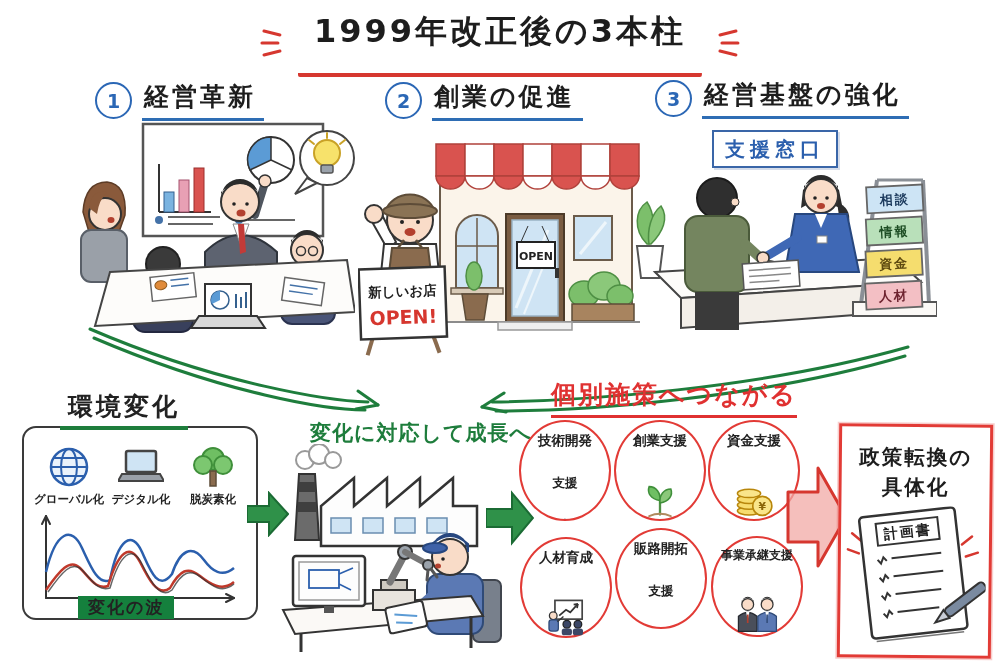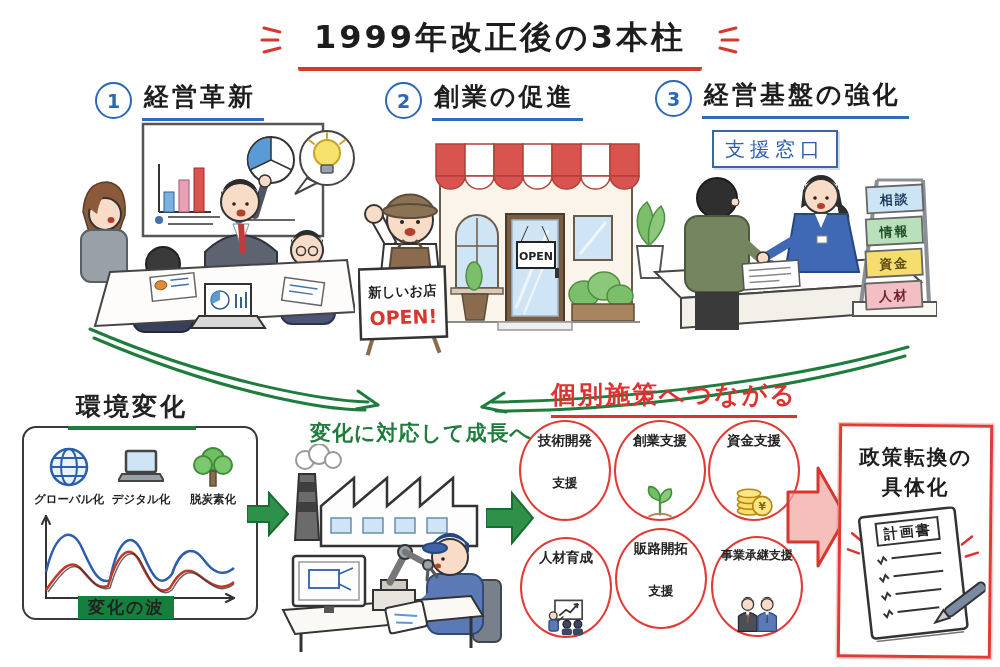"1999年改正後の3本柱" .main-title { margin-top: 6px -> none; padding: 2px 16px 7px -> 2px 16px 19px }
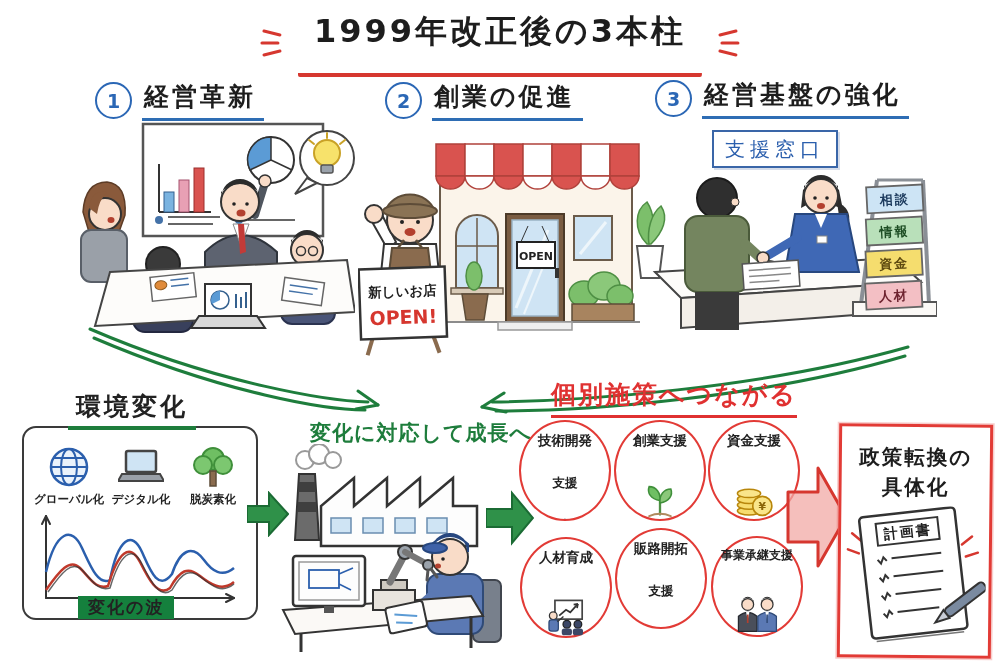"支援窓口" .support-sign { font-weight: normal -> bold }
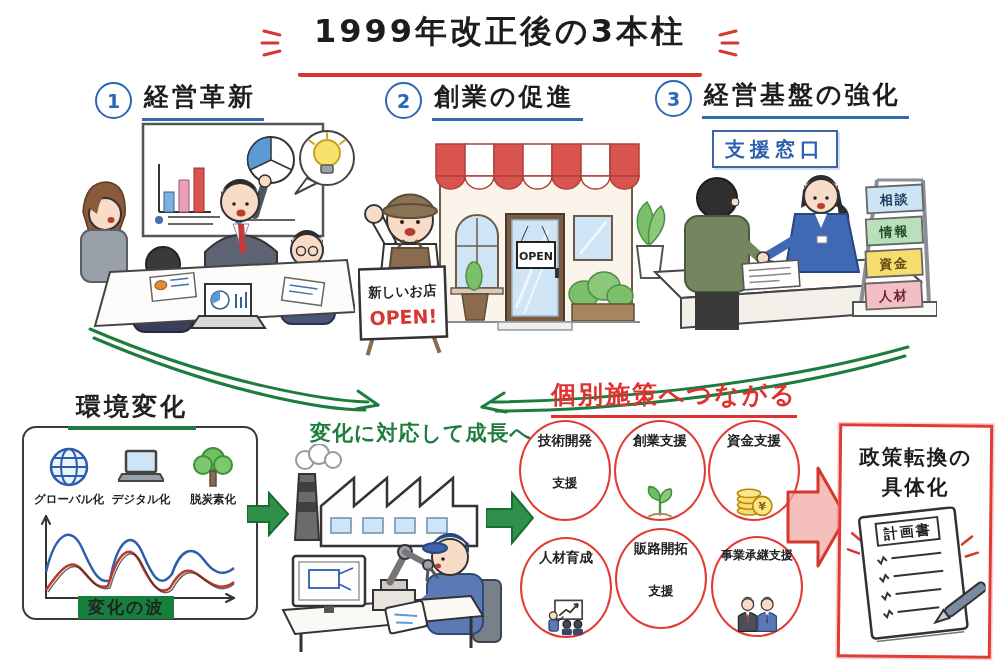"環境変化" .env-title { margin-left: 8px -> none }
